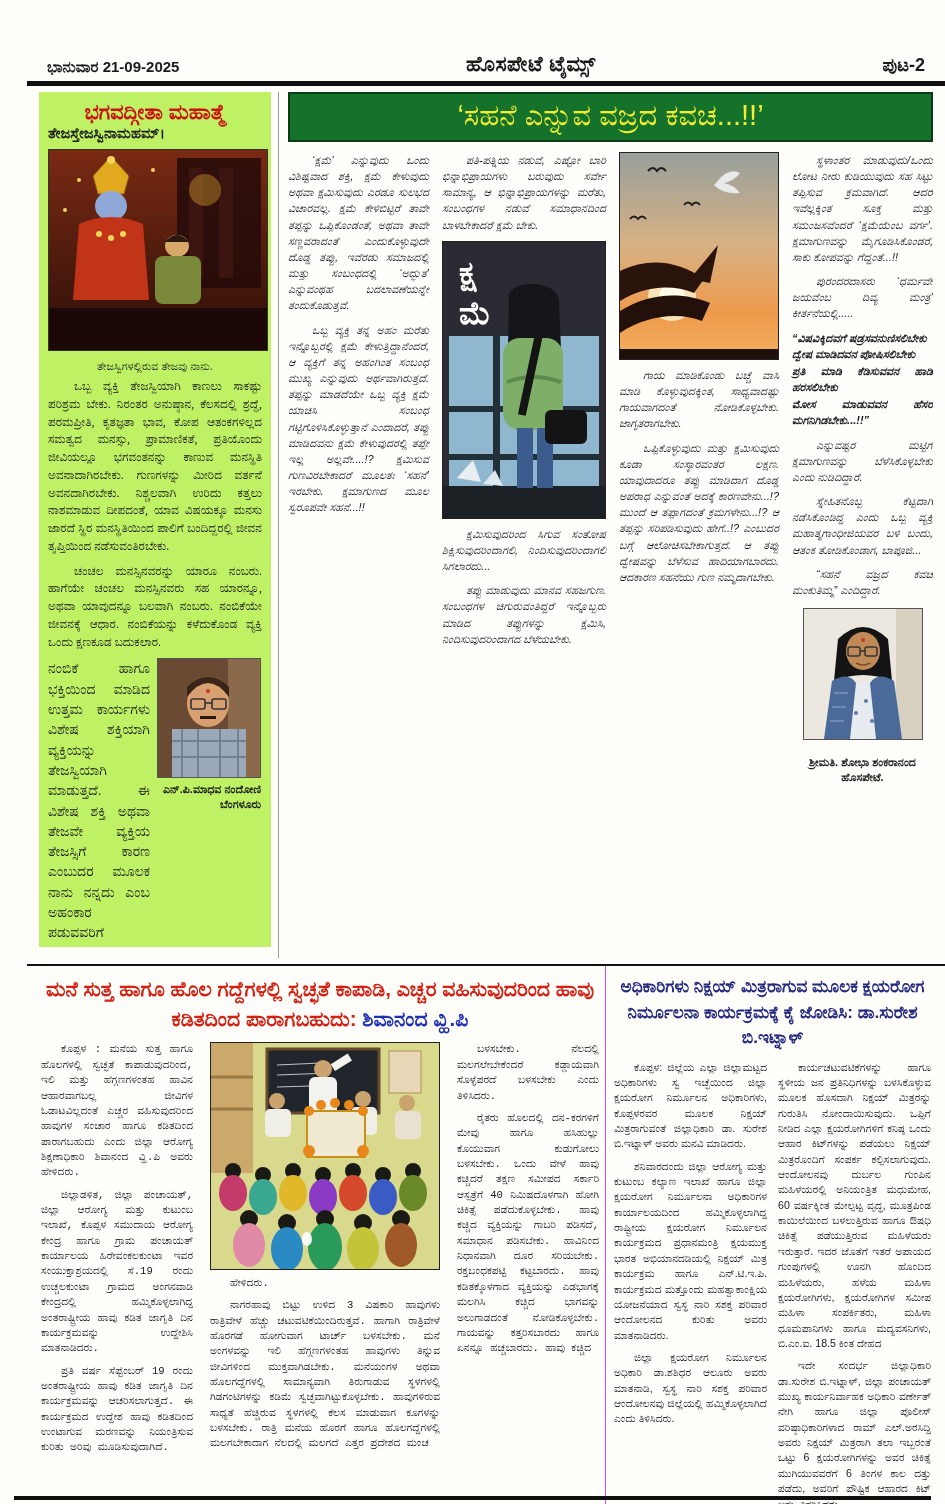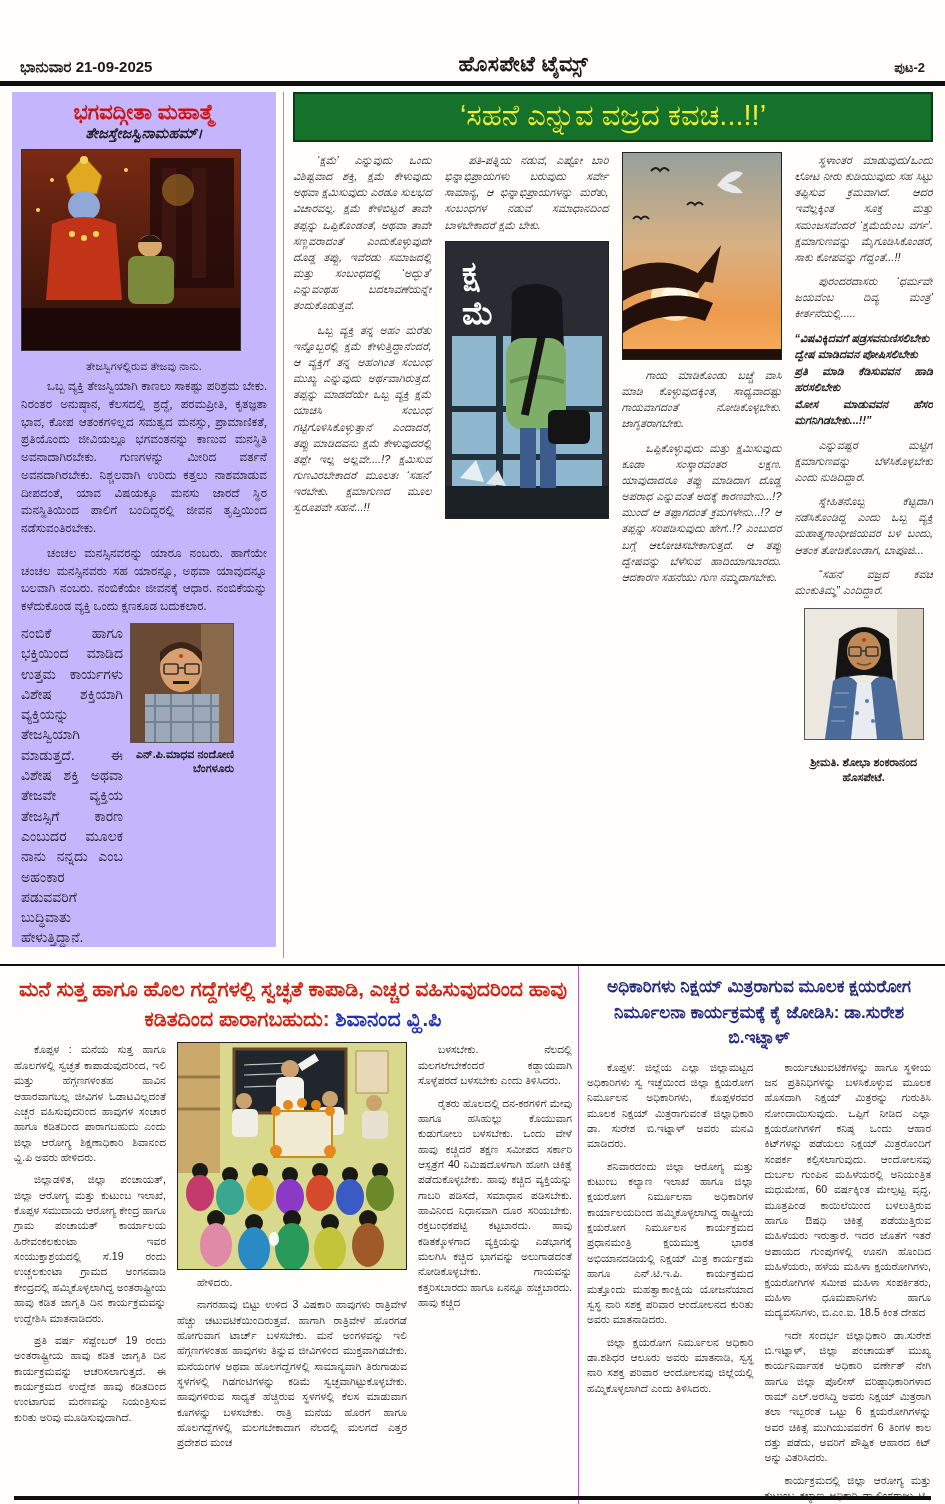"ಭಾನುವಾರ 21-09-2025" .page { padding-left: none -> 27px }
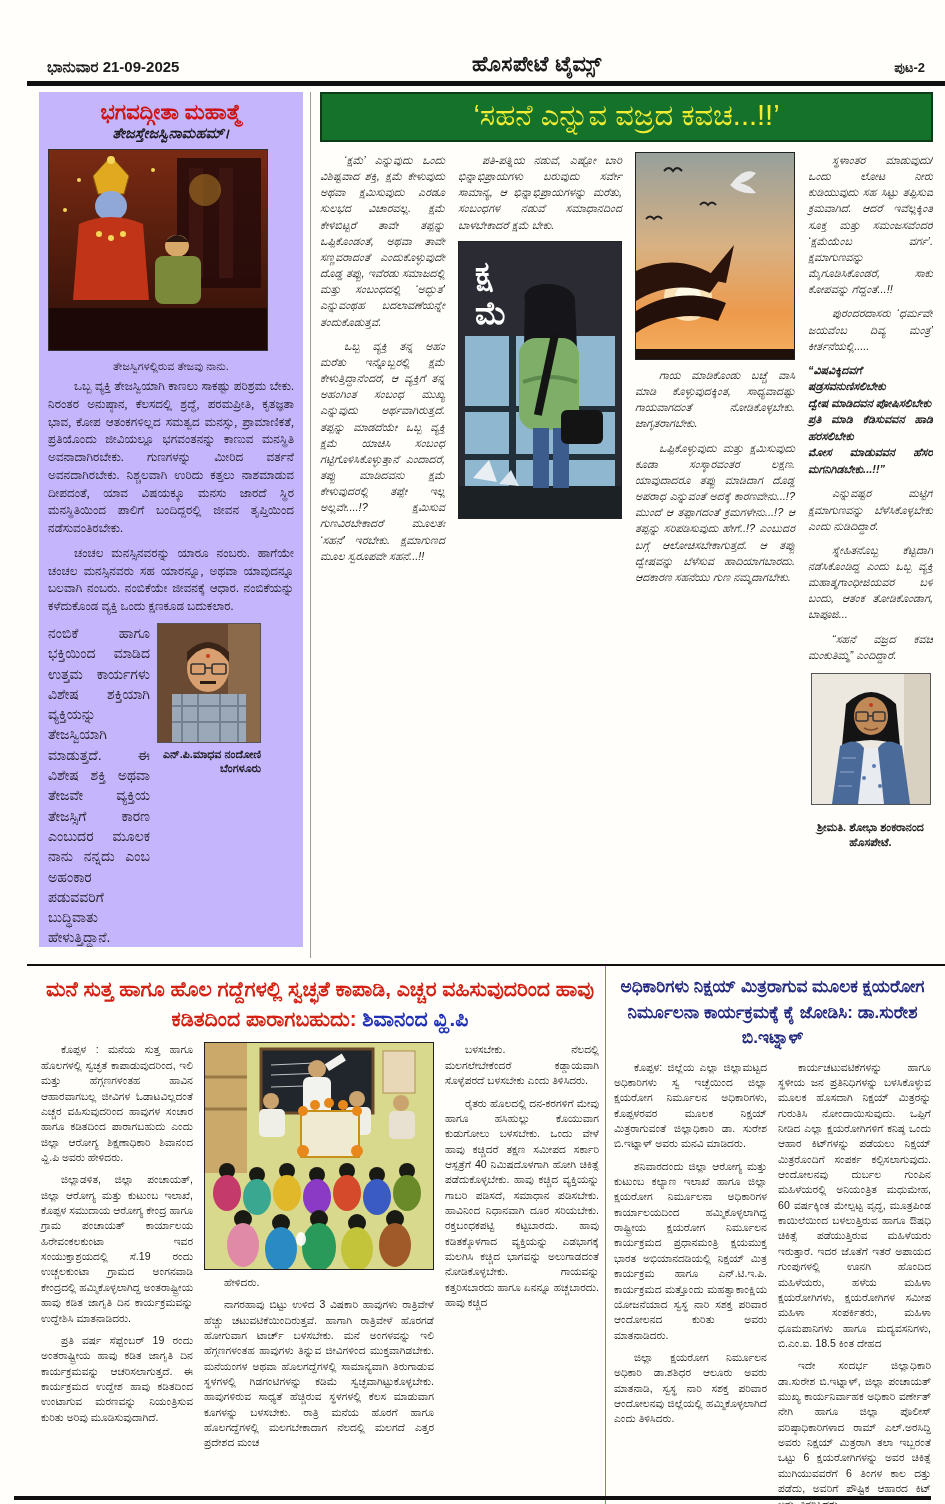"ಪುಟ-2" .topbar .pageno { font-size: 13px -> 18px }
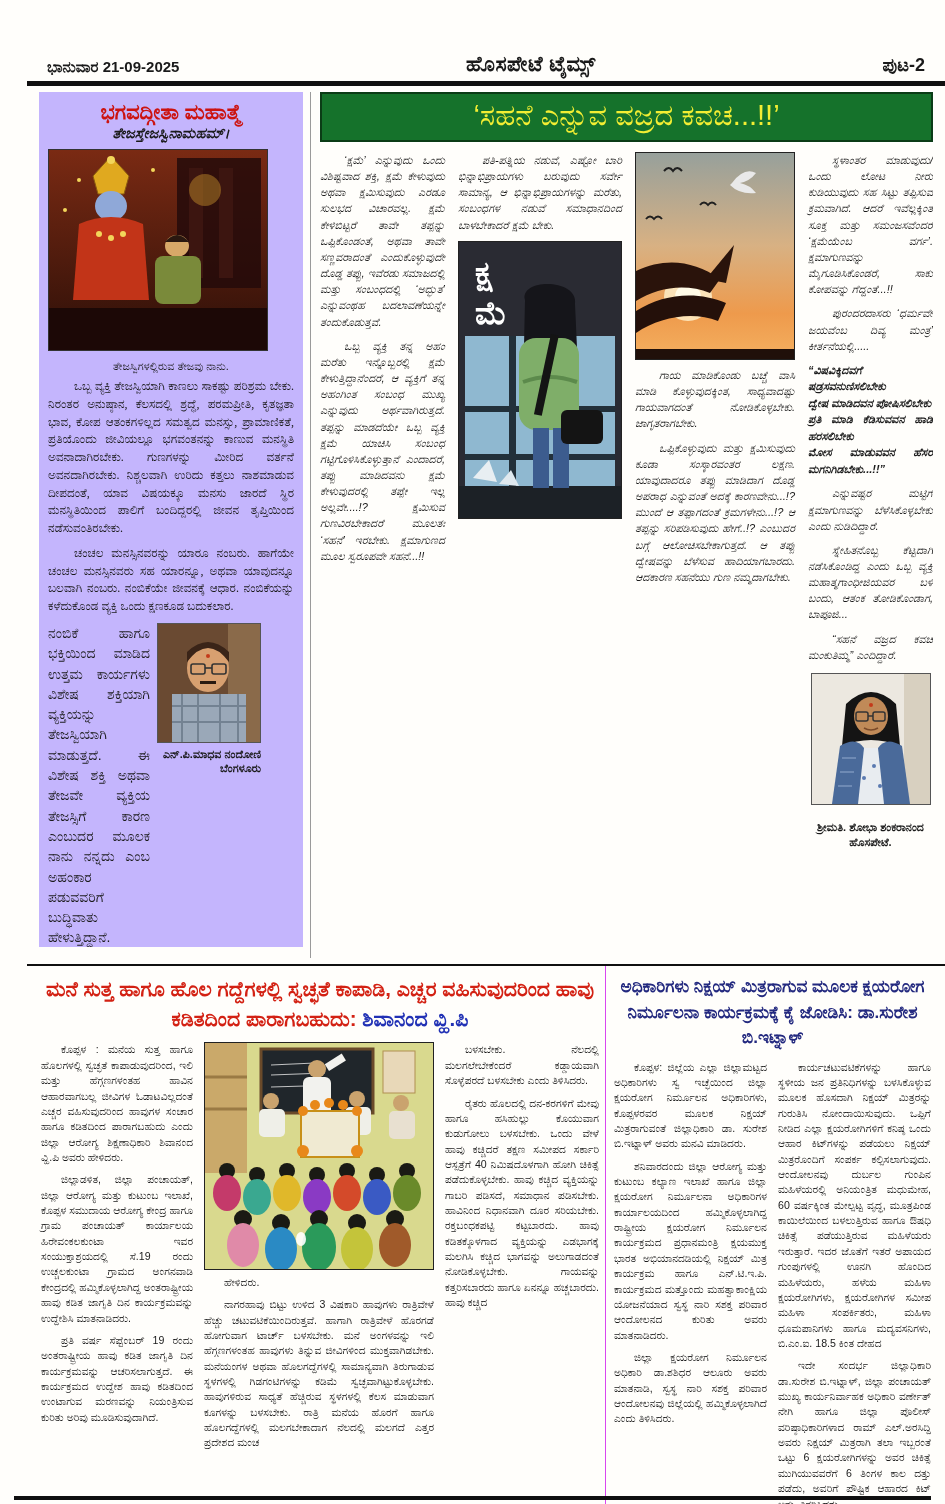"ಭಗವದ್ಗೀತಾ ಮಹಾತ್ಮೆ" .gita { background: #c4b5fd -> #bef264; width: 264px -> 232px }
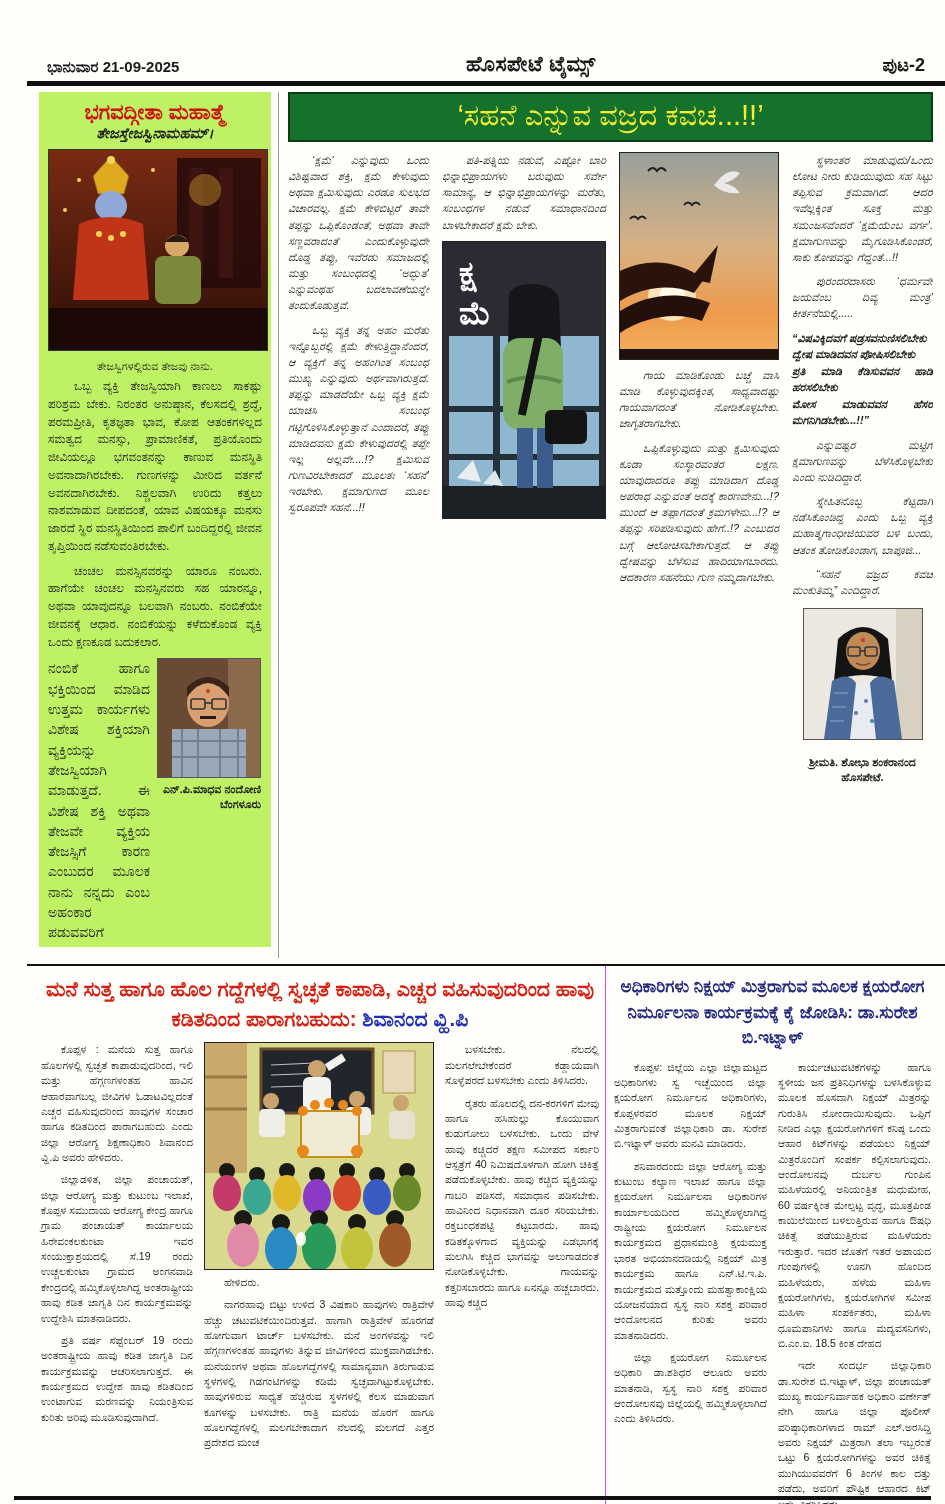"ತೇಜಸ್ತೇಜಸ್ವಿನಾಮಹಮ್।" .gita h3 { font-style: italic -> none; text-align: center -> left }
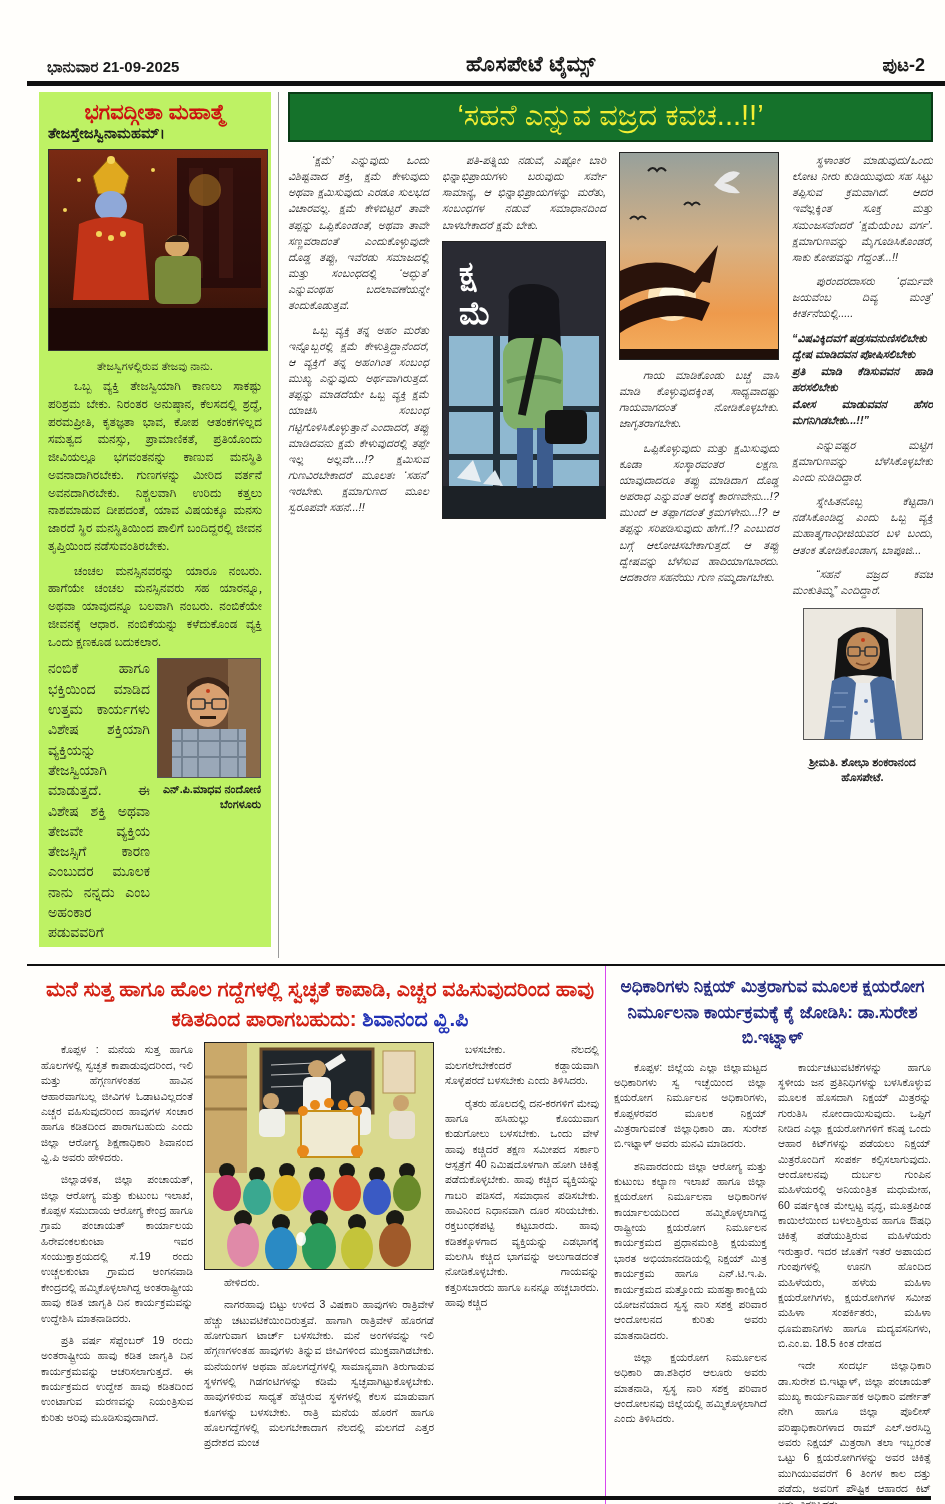"ಕ್ಷಮಿಸುವುದರಿಂದ ಸಿಗುವ ಸಂತೋಷ" div { html: none -> <div> <p>ಕ್ಷಮಿಸುವುದರಿಂದ ಸಿಗುವ ಸಂತೋಷ ಶಿಕ್ಷಿಸುವುದರಿಂದಾಗಲಿ, ನಿಂದಿಸುವುದರಿಂದಾಗಲಿ ಸಿಗಲಾರದು...</p> <p>ತಪ್ಪು ಮಾಡುವುದು ಮಾನವ ಸಹಜಗುಣ. ಸಂಬಂಧಗಳ ಚಿಗುರುವಂತಿದ್ದರೆ ಇನ್ನೊಬ್ಬರು ಮಾಡಿದ ತಪ್ಪುಗಳನ್ನು ಕ್ಷಮಿಸಿ, ನಿಂದಿಸುವುದರಿಂದಾಗದ ಬೆಳೆಯಬೇಕು.</p> </div> }
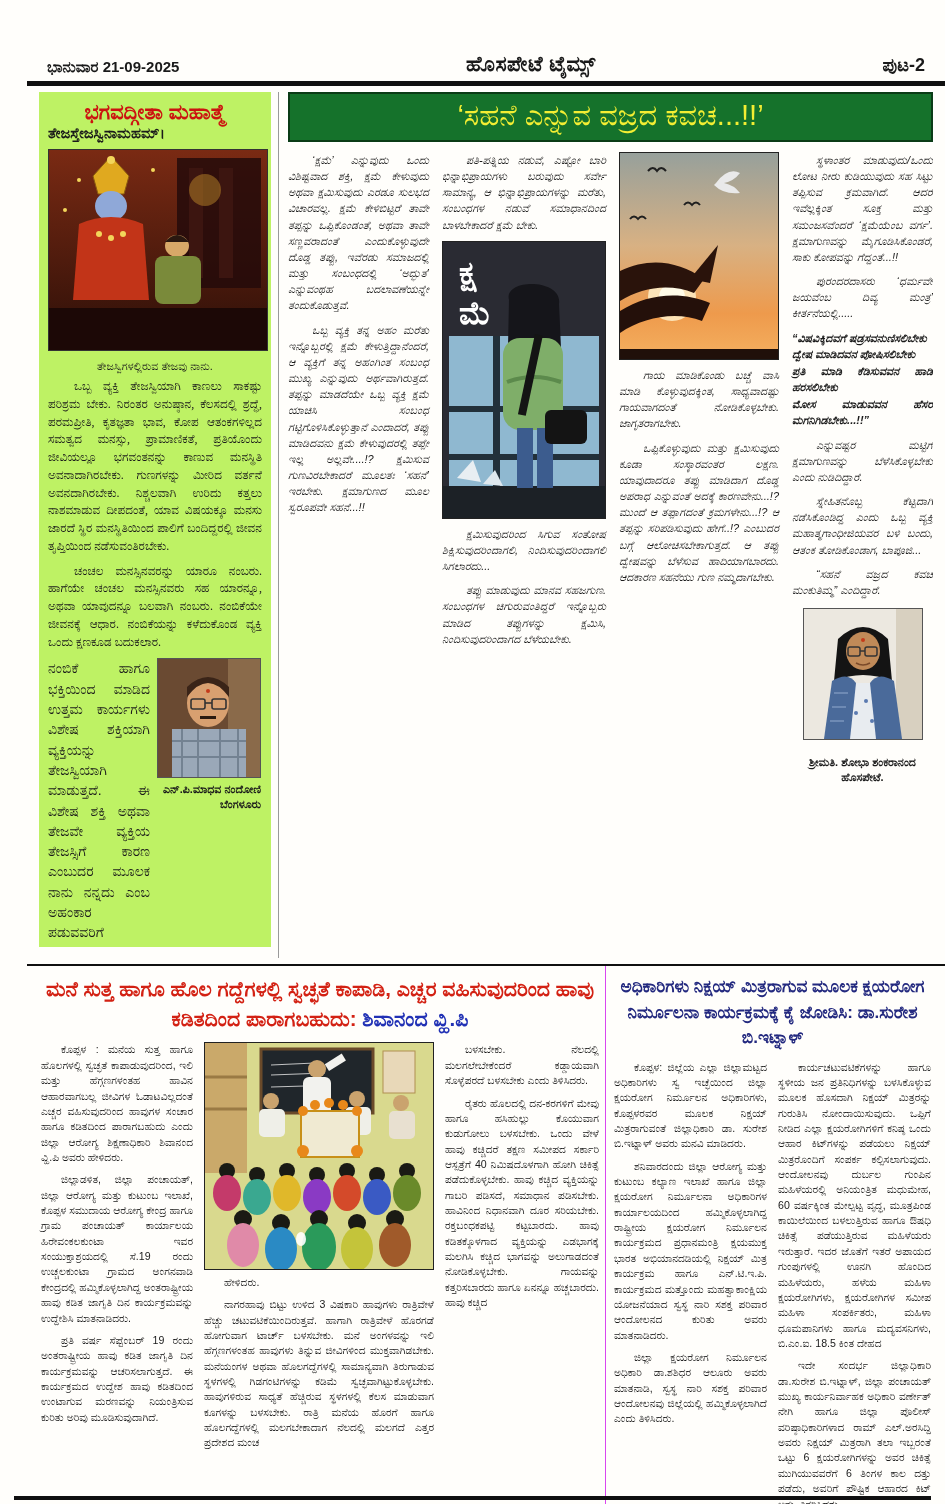"ಕೊಪ್ಪಳ : ಮನೆಯ ಸುತ್ತ ಹಾಗೂ" .cols3 { font-family: none -> Liberation Mono, monospace; gap: 11px -> 17px }
